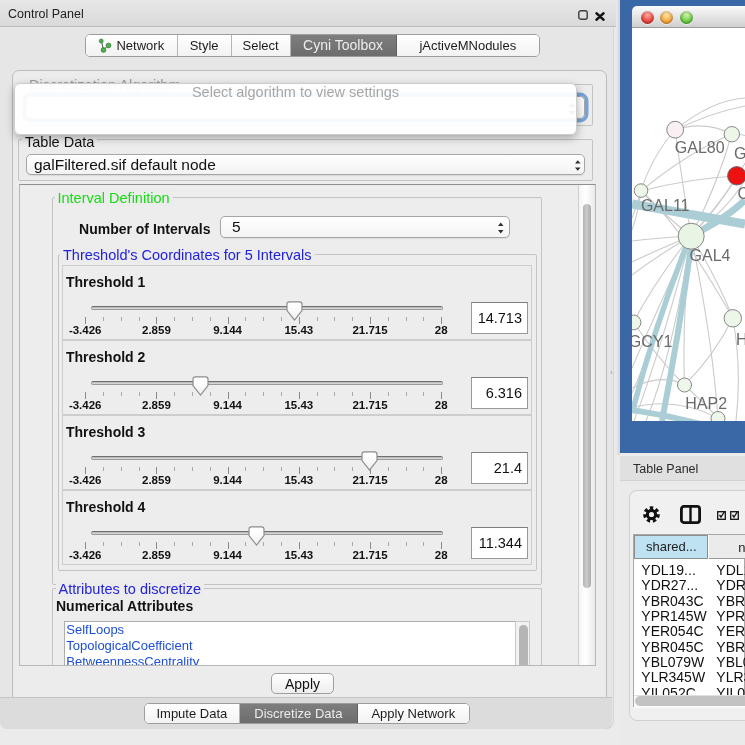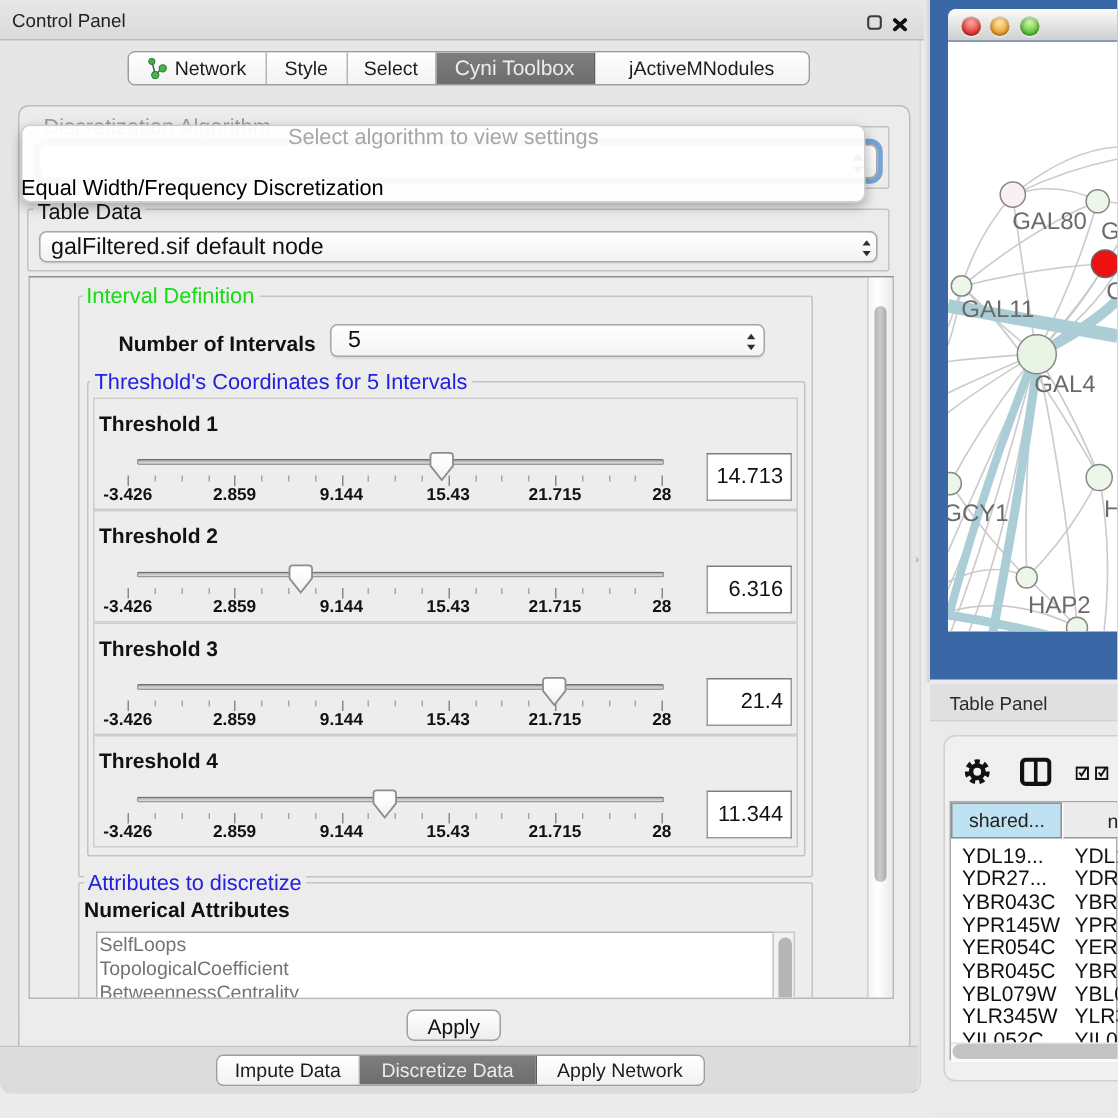"Equal Width/Frequency Discretization" div.it { html: <div>Equal Width/Frequency Discretization</div> -> none }
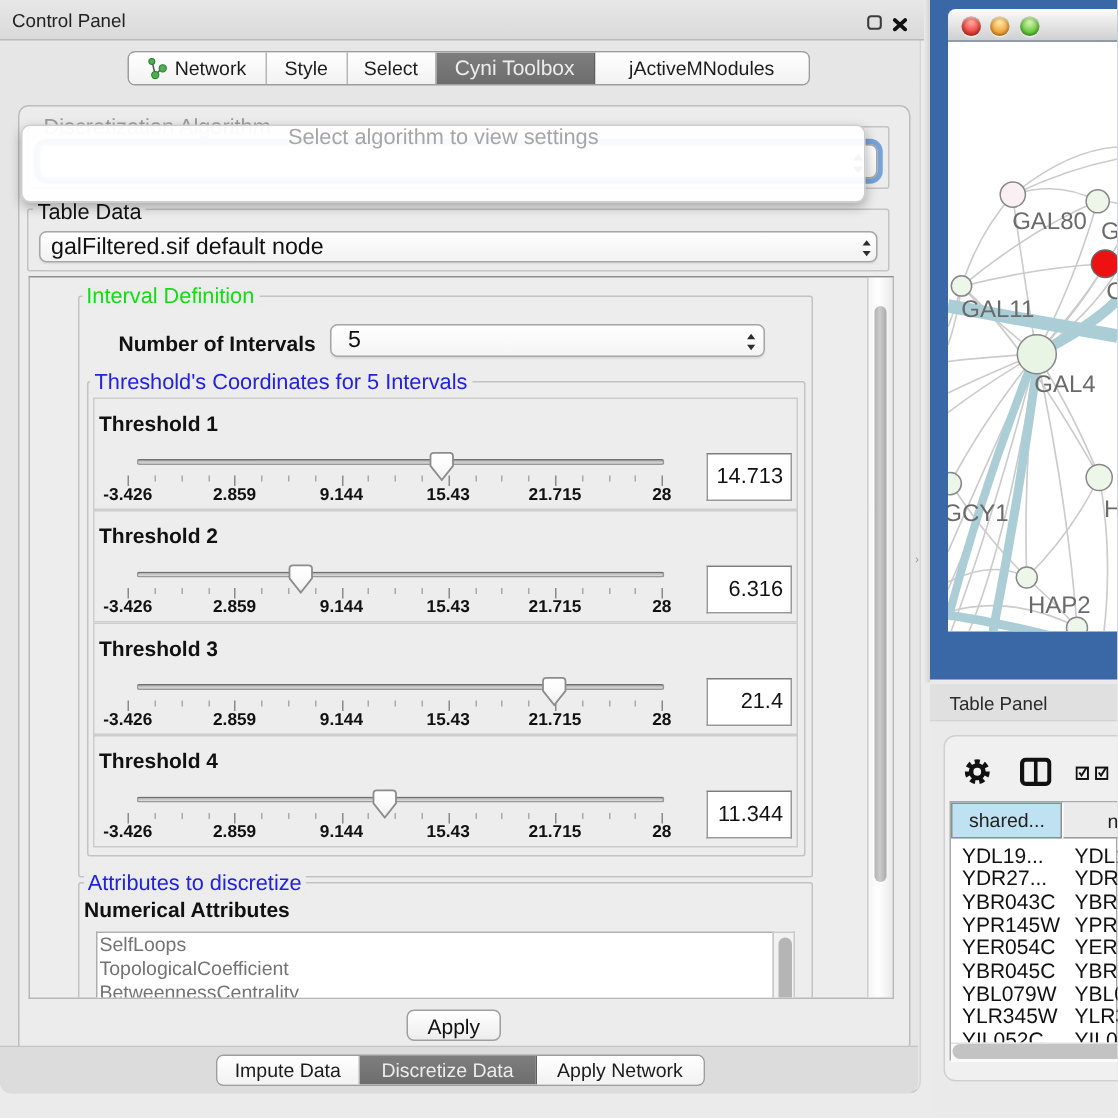"SelfLoops" #numlist { color: #737373 -> #1d4ed8 }
